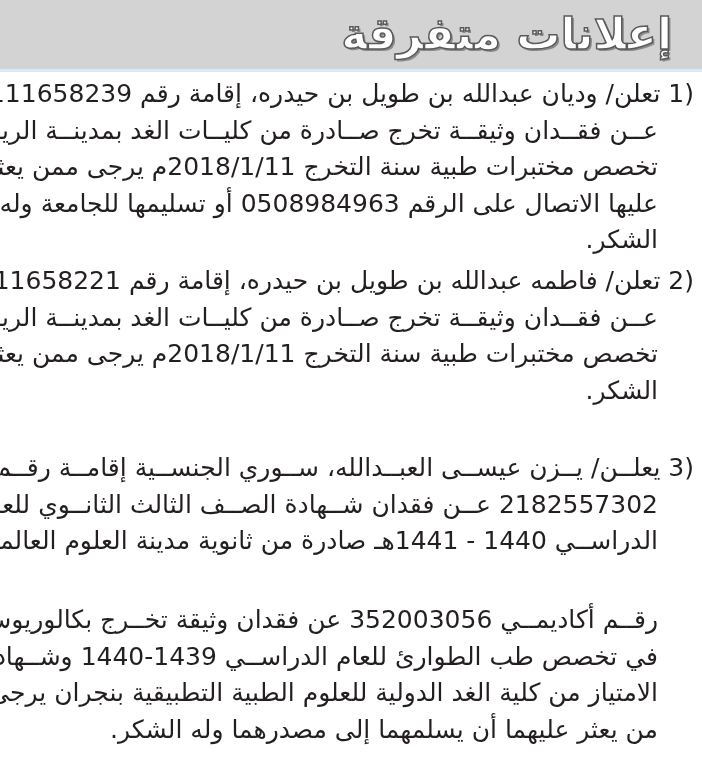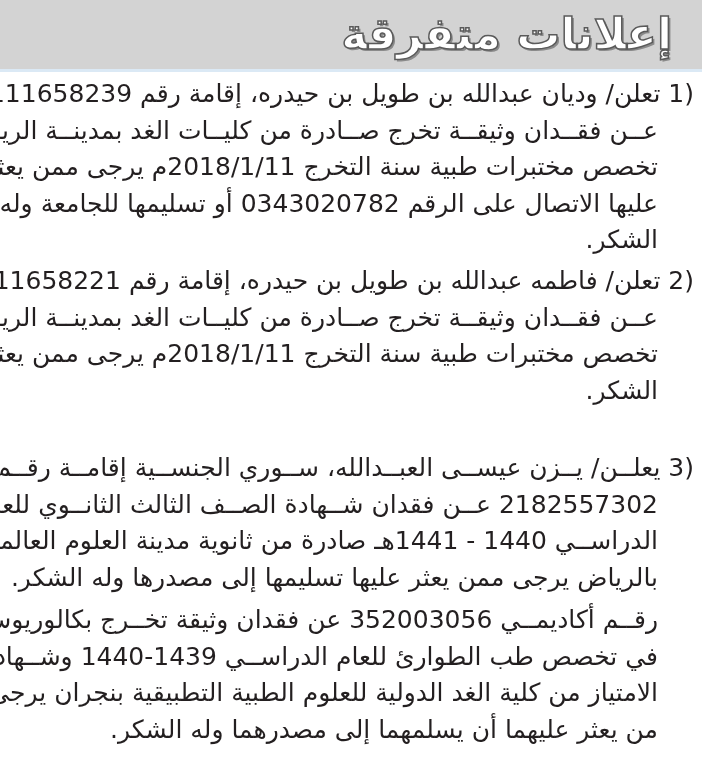"عليها الاتصال على الرقم 0343020782" span.ad-line { text: 0343020782 -> 0508984963 }
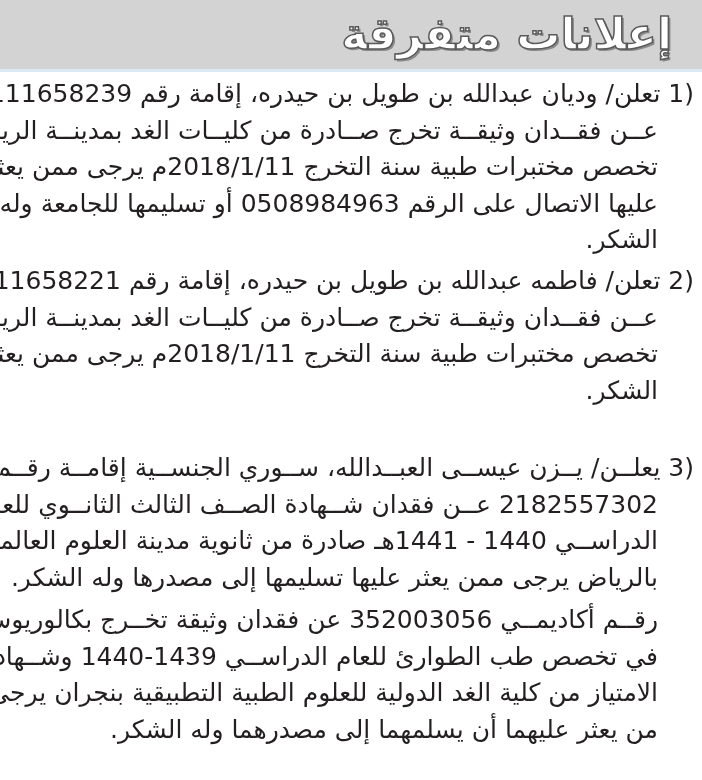"بالرياض يرجى ممن يعثر عليها" span.ad-line { html: <span>بالرياض يرجى ممن يعثر عليها تسليمها إلى مصدرها وله الشكر.</span> -> none }
